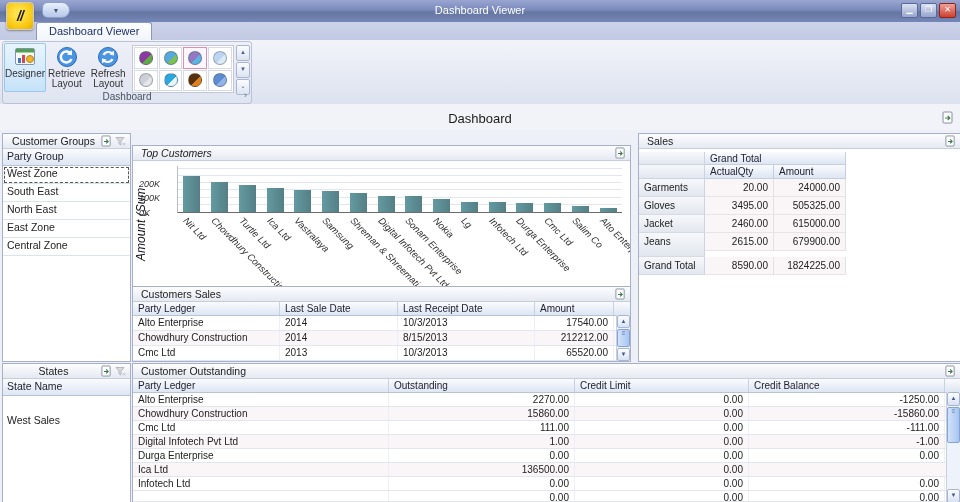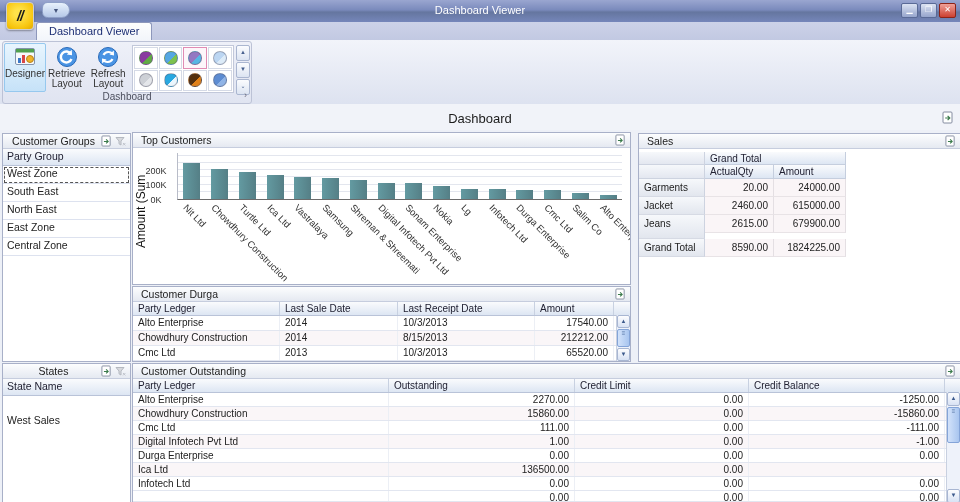"Top Customers" div.panel { font-style: none -> italic; top: 132px -> 145px }
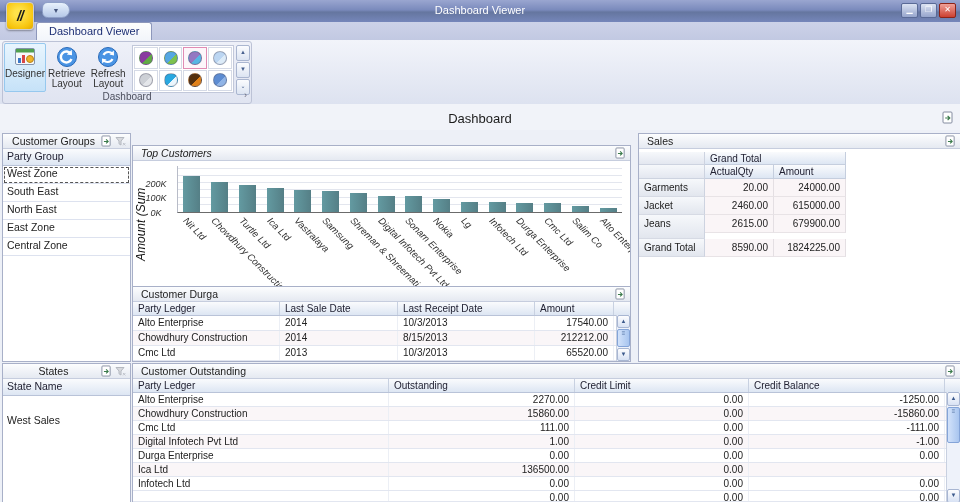"200K" .ytick { text-align: center -> left }
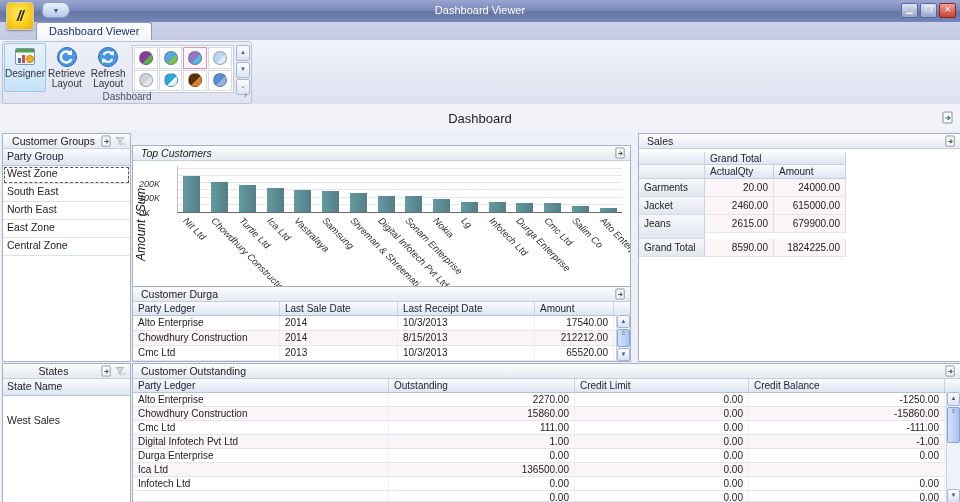"Gloves" div.prow { html: none -> <div> <div>Gloves</div> <div>3495.00</div> <div>505325.00</div> </div> }
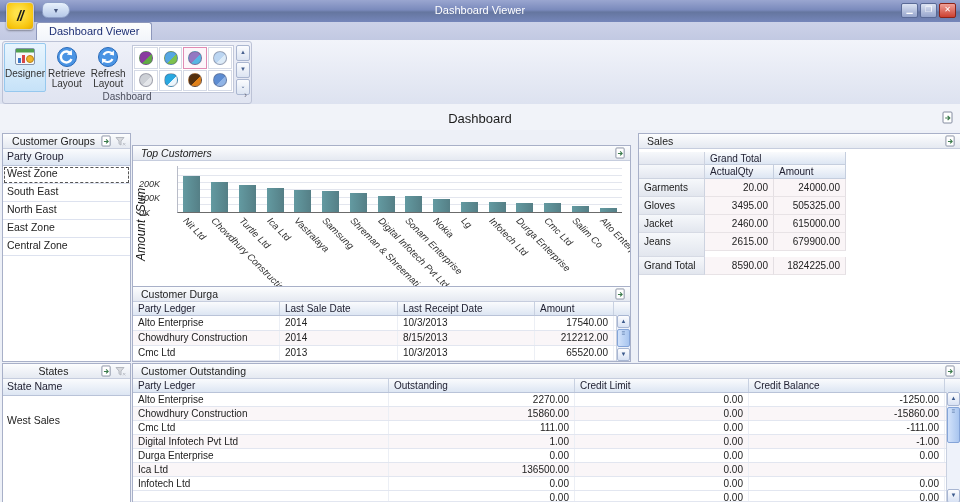"Customer Durga" span.phdr-title { text: Customer Durga -> Customers Sales }
